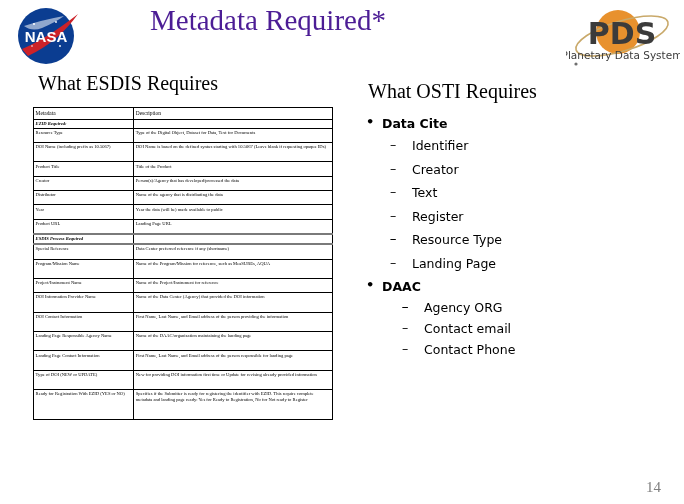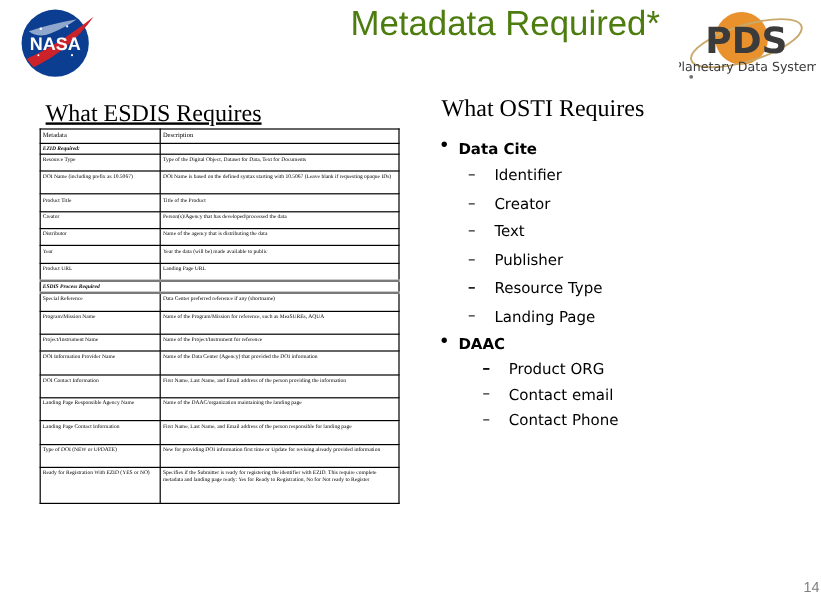"Metadata Required*" #slide-title { color: #4d7c0f -> #4c1d95; font-family: Liberation Sans, sans-serif -> Liberation Serif, serif; text-align: right -> left }
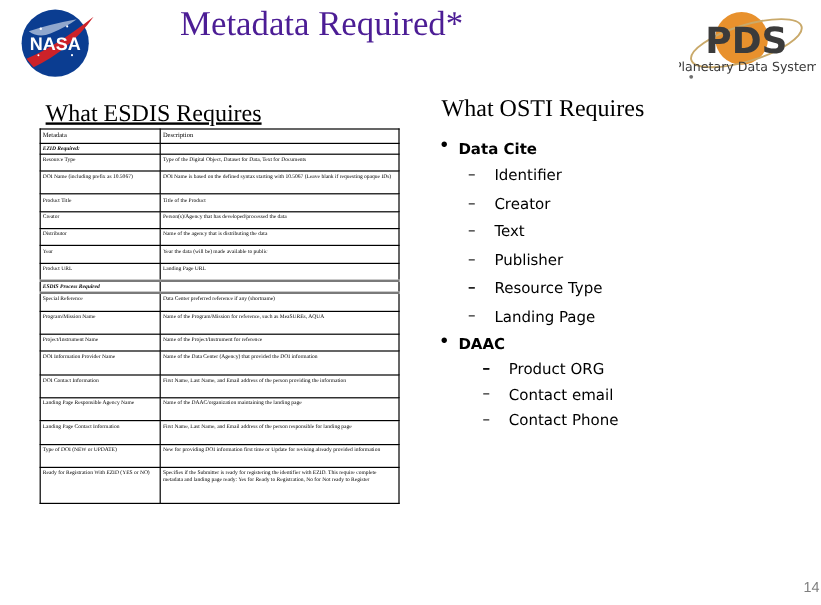"What ESDIS Requires" #esdis-heading { text-decoration: underline -> none; top: 84px -> 72px }
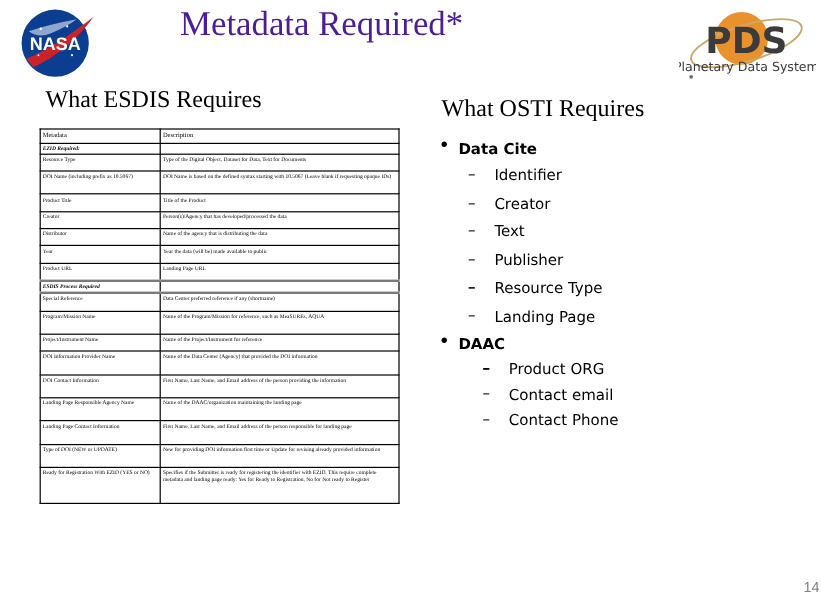"Publisher" span { text: Publisher -> Register }
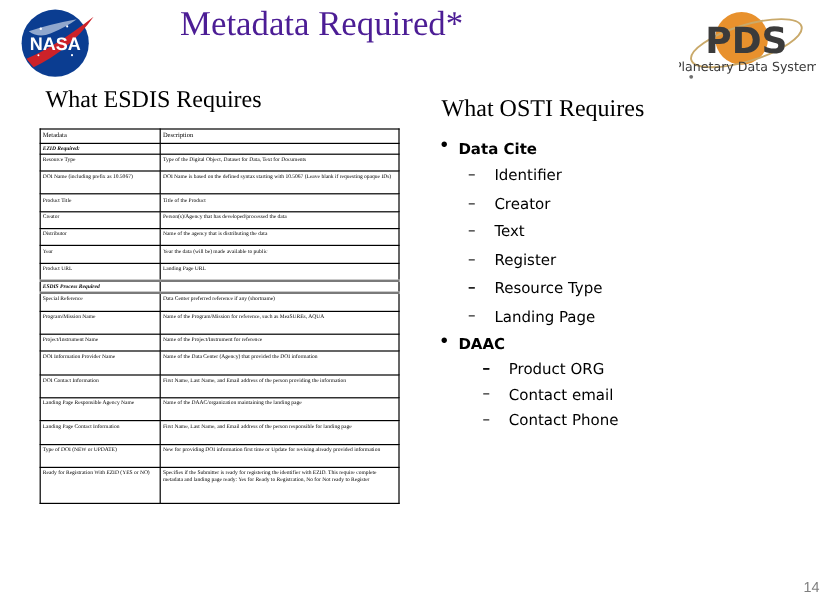"Product ORG" span { text: Product -> Agency }
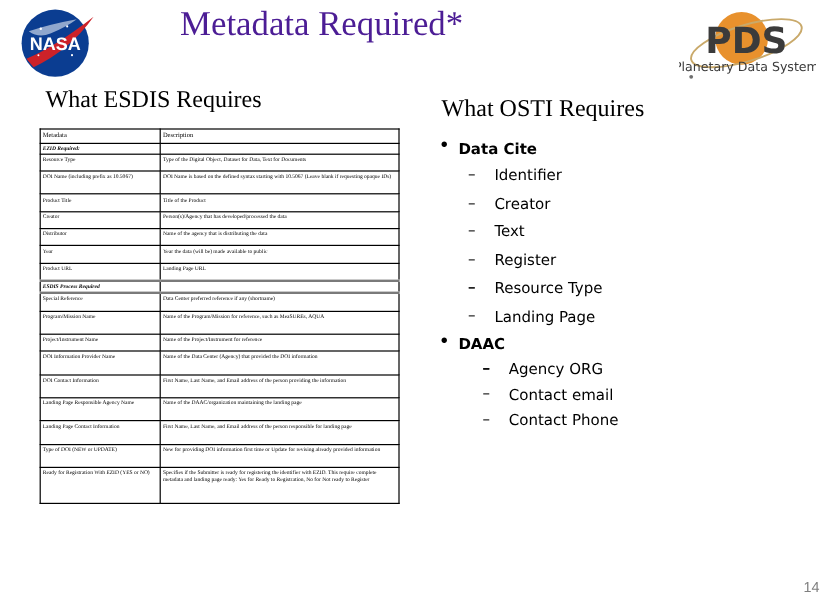"14" #page-number { font-family: Liberation Sans, sans-serif -> Liberation Serif, serif; font-size: 12px -> 15px; right: 1px -> 23px }
